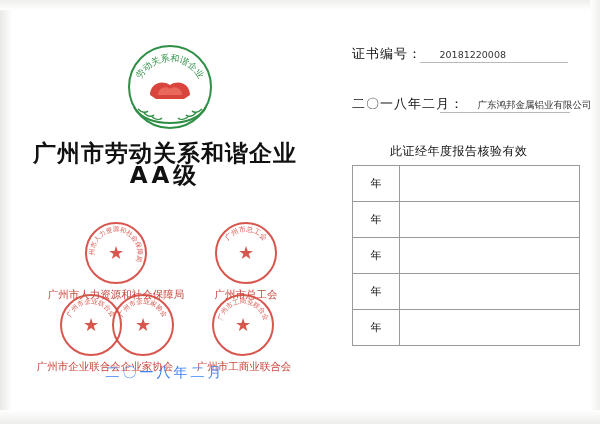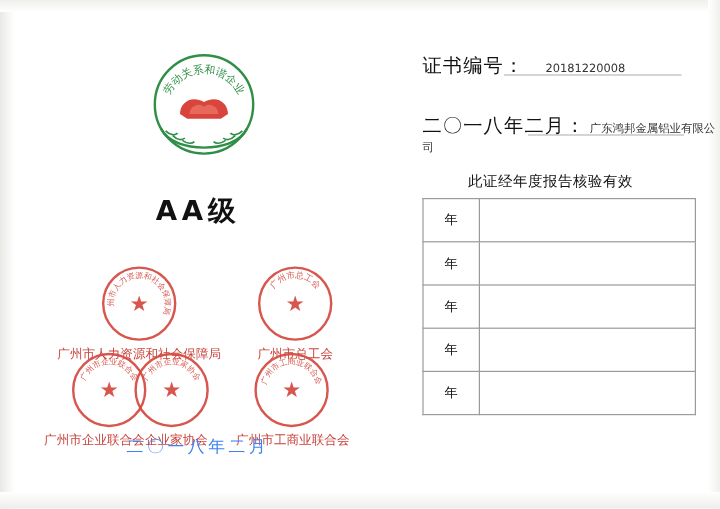"证书编号：" .field-label { font-size: 16px -> 13px }
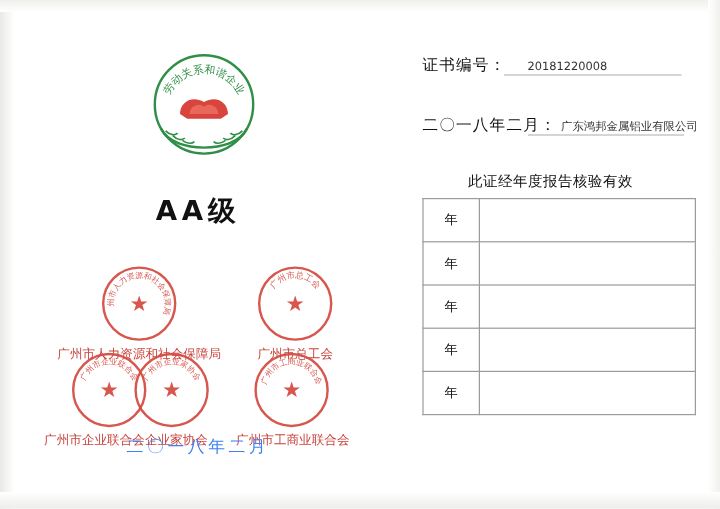"广东鸿邦金属铝业有限公司" span.field-value { margin-left: none -> 10px }
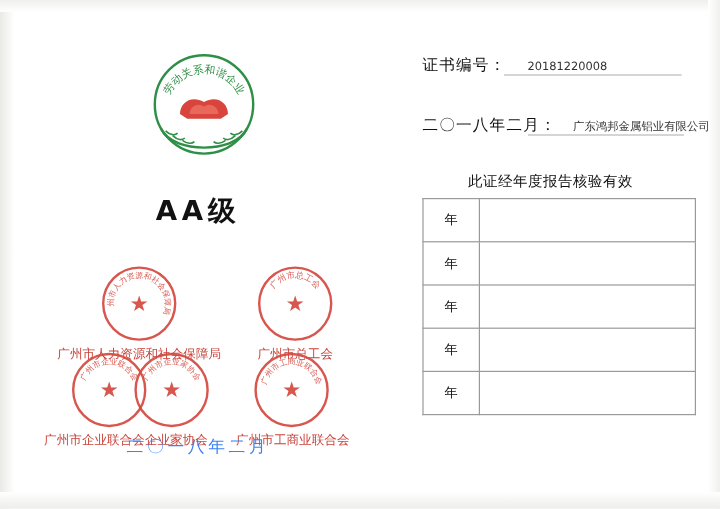"广州市劳动关系和谐企业" div.title1 { html: none -> <div>广州市劳动关系和谐企业</div> }
